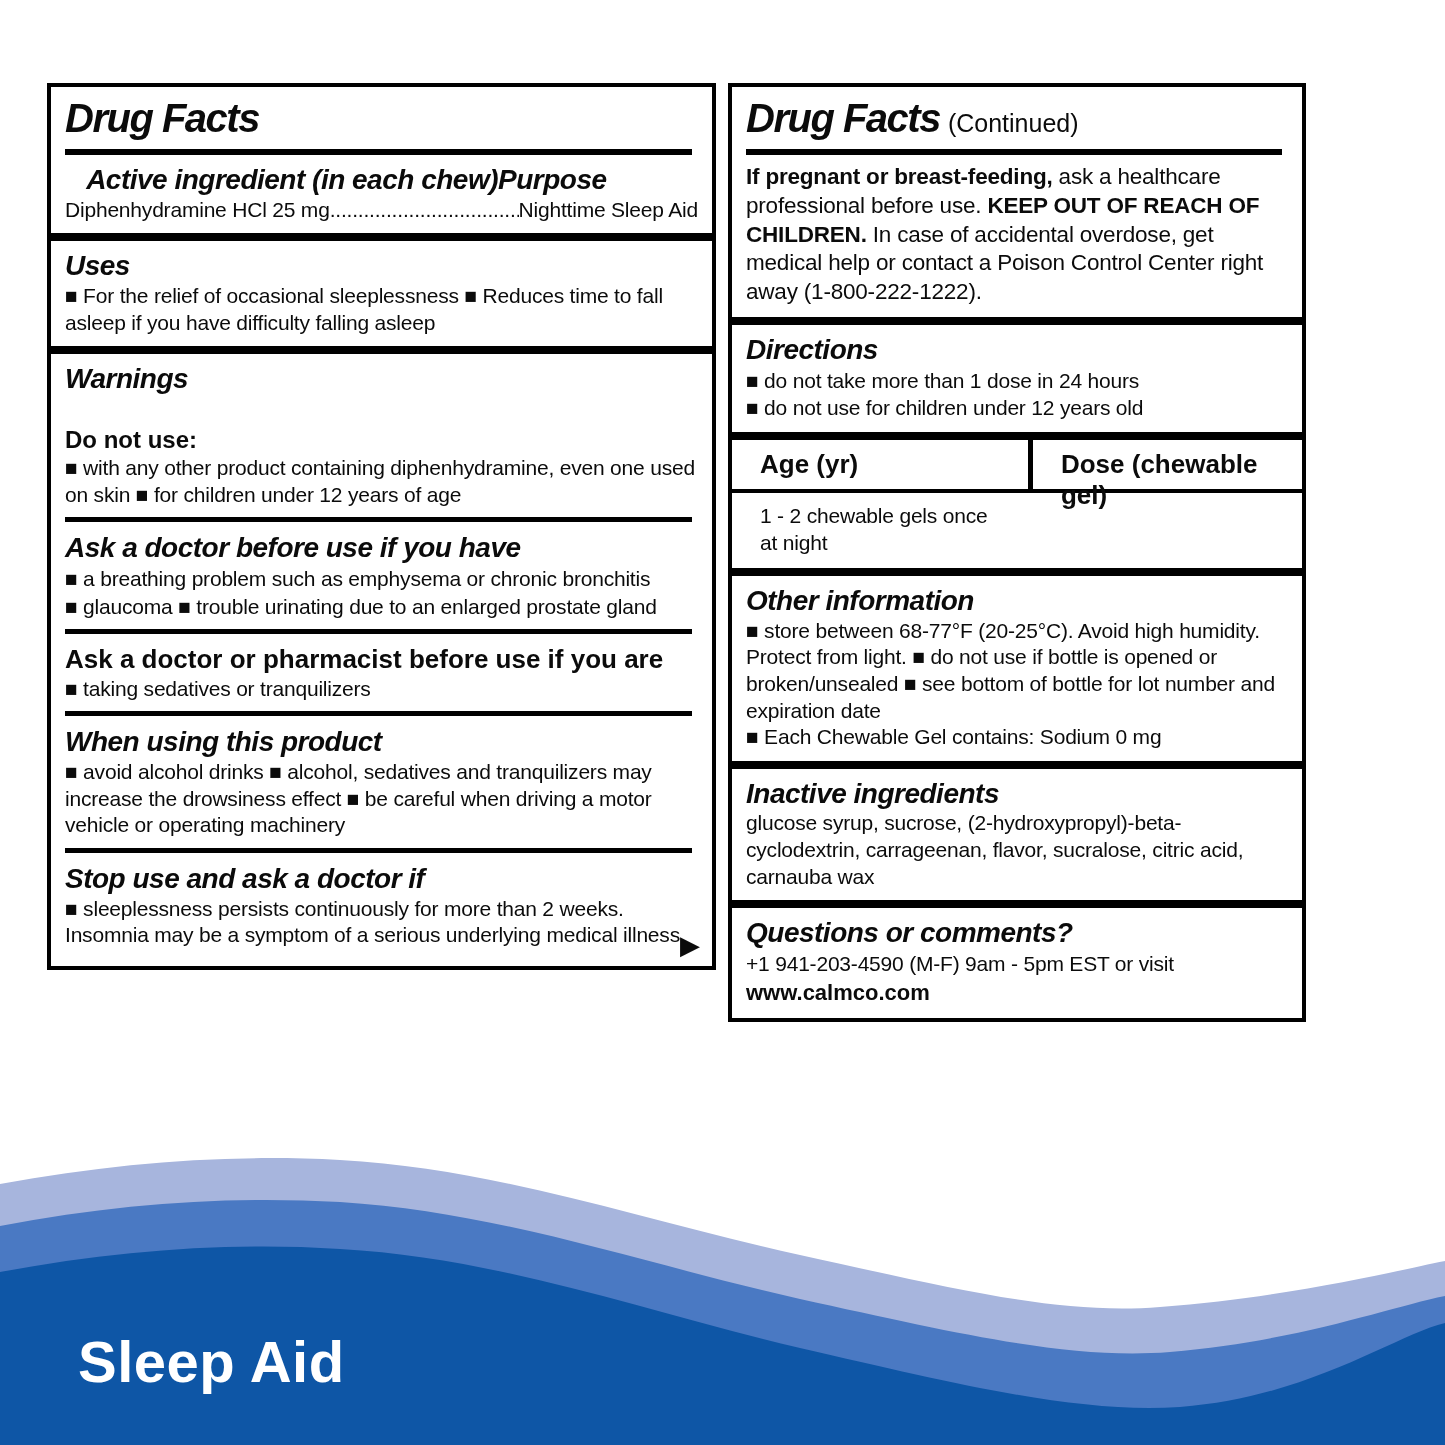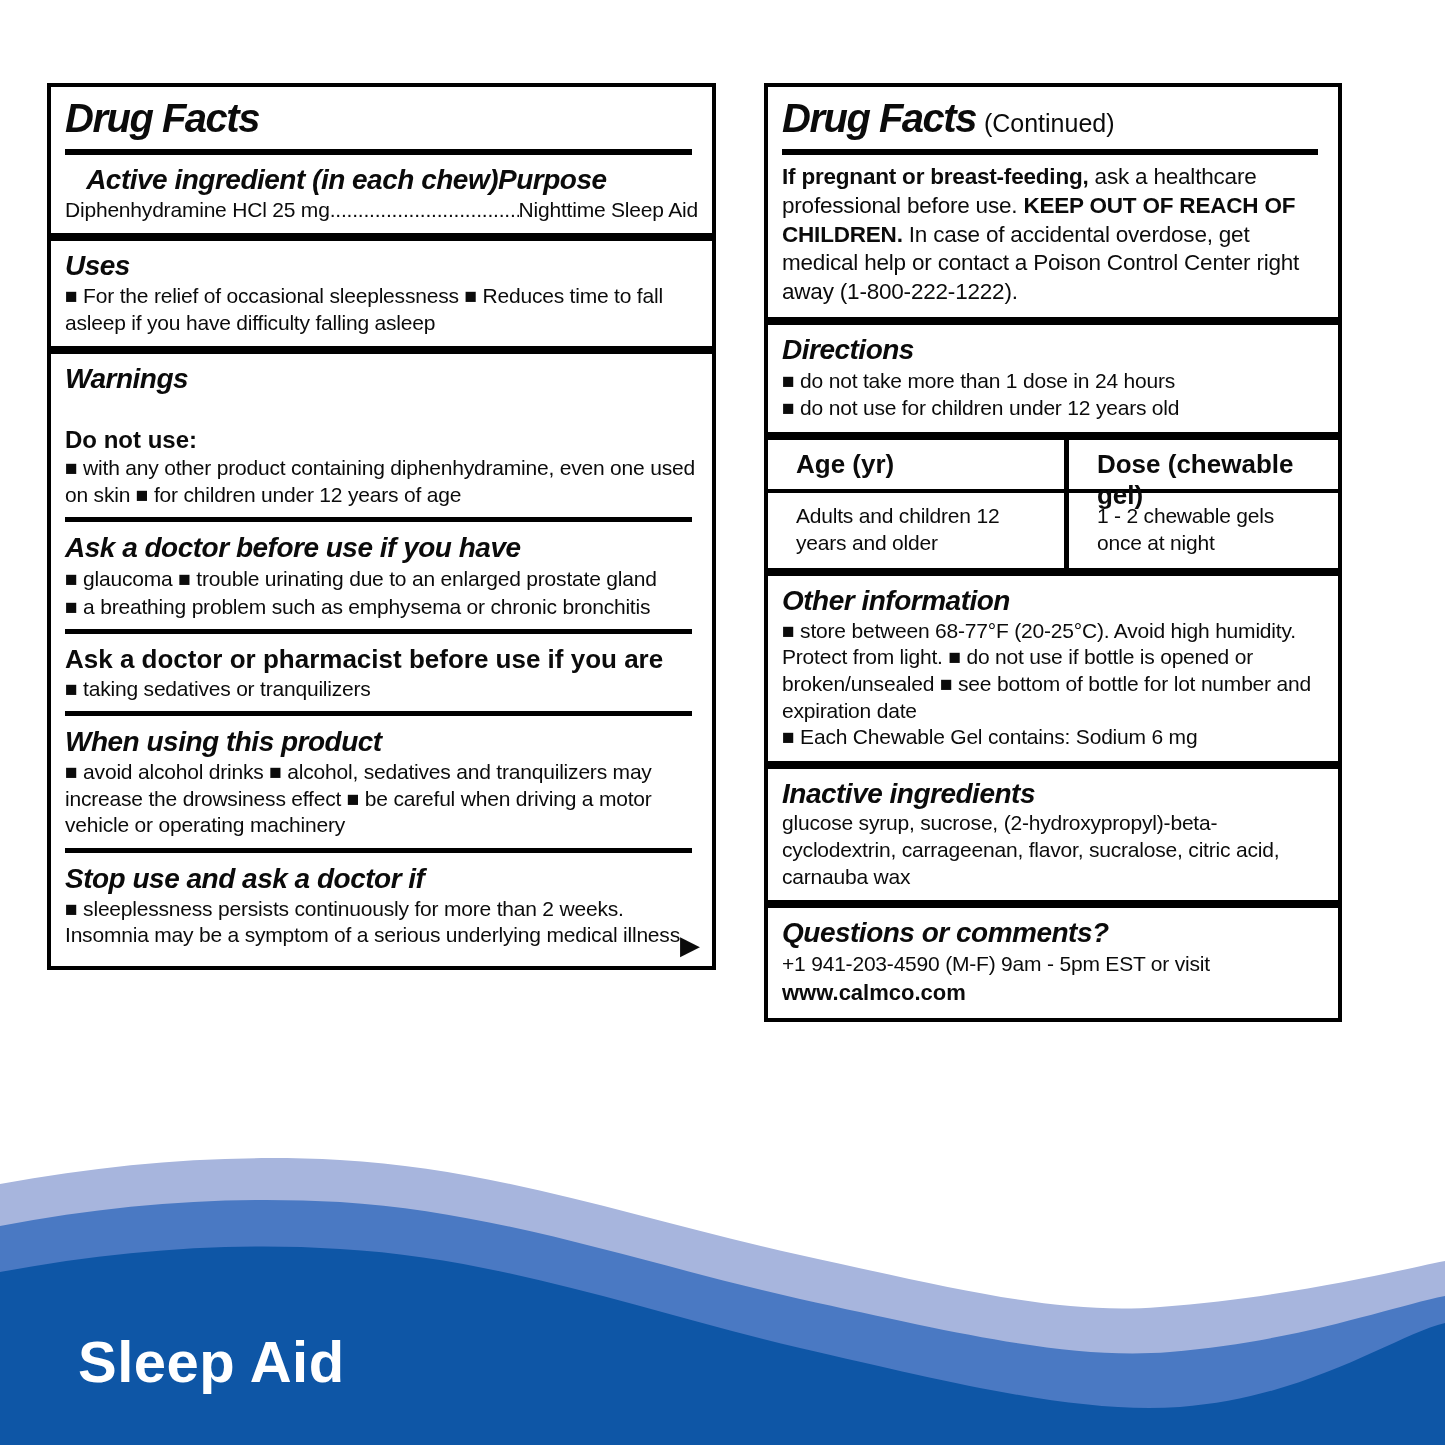"Drug Facts (Continued)" .panel-right { left: 764px -> 728px }
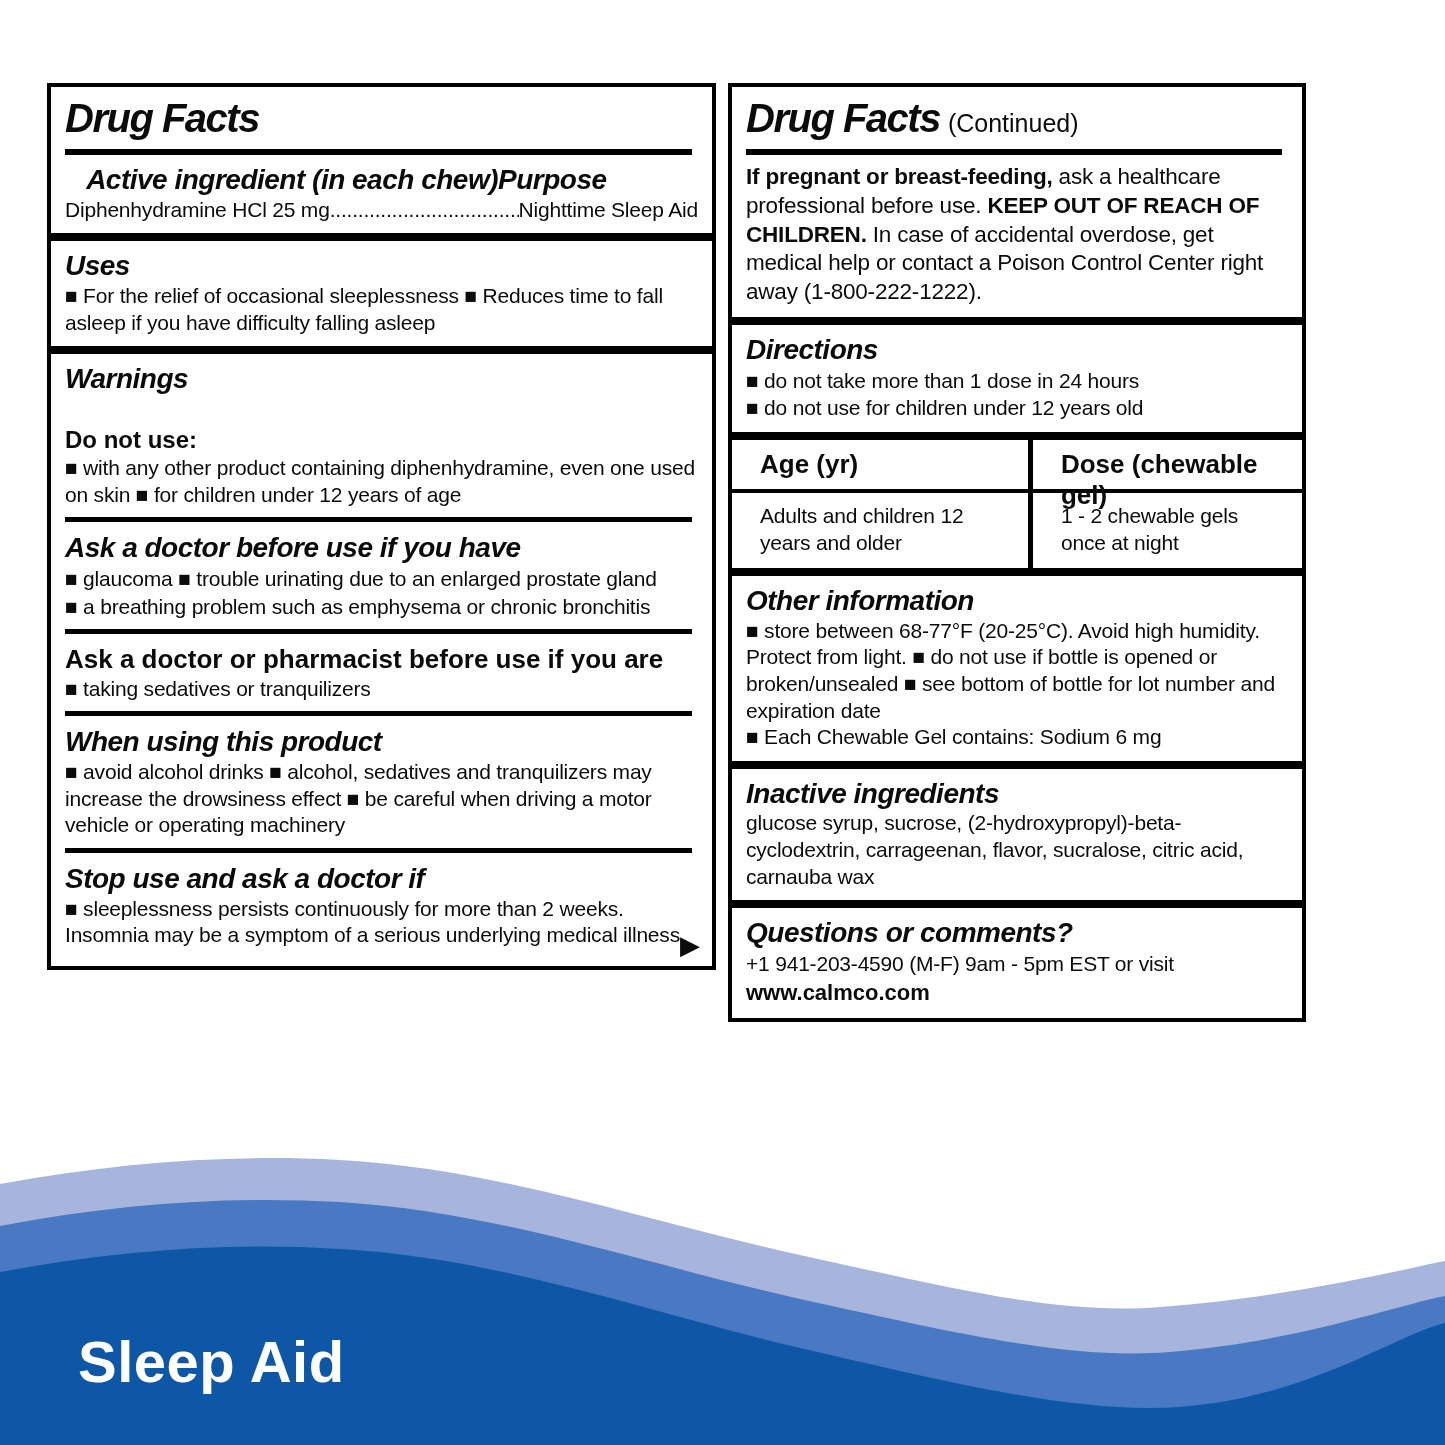"Adults and children 12 years" div.dt-cell { html: <div>Adults and children 12 years and older</div> -> none }
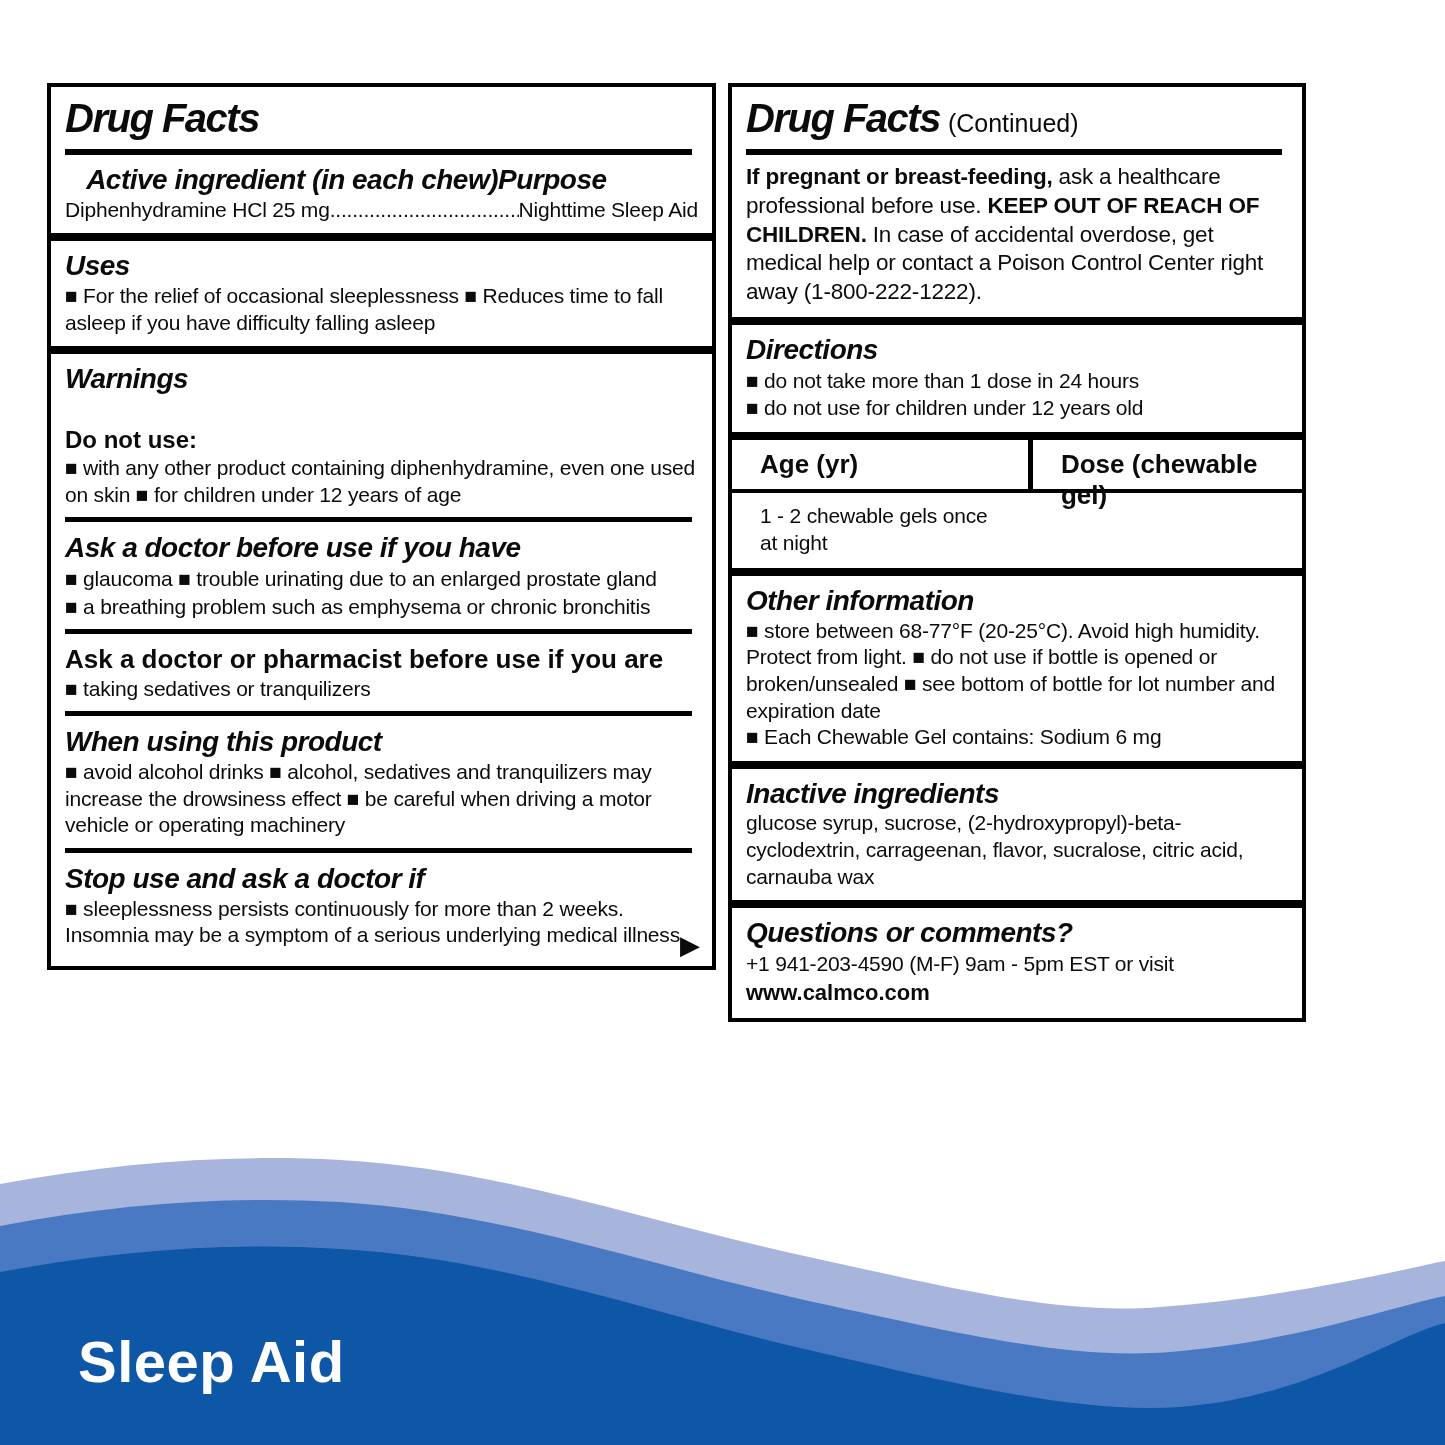"■ glaucoma ■ trouble urinating" div.body-line { order: before "■ a breathing problem such" -> after "■ a breathing problem such" }
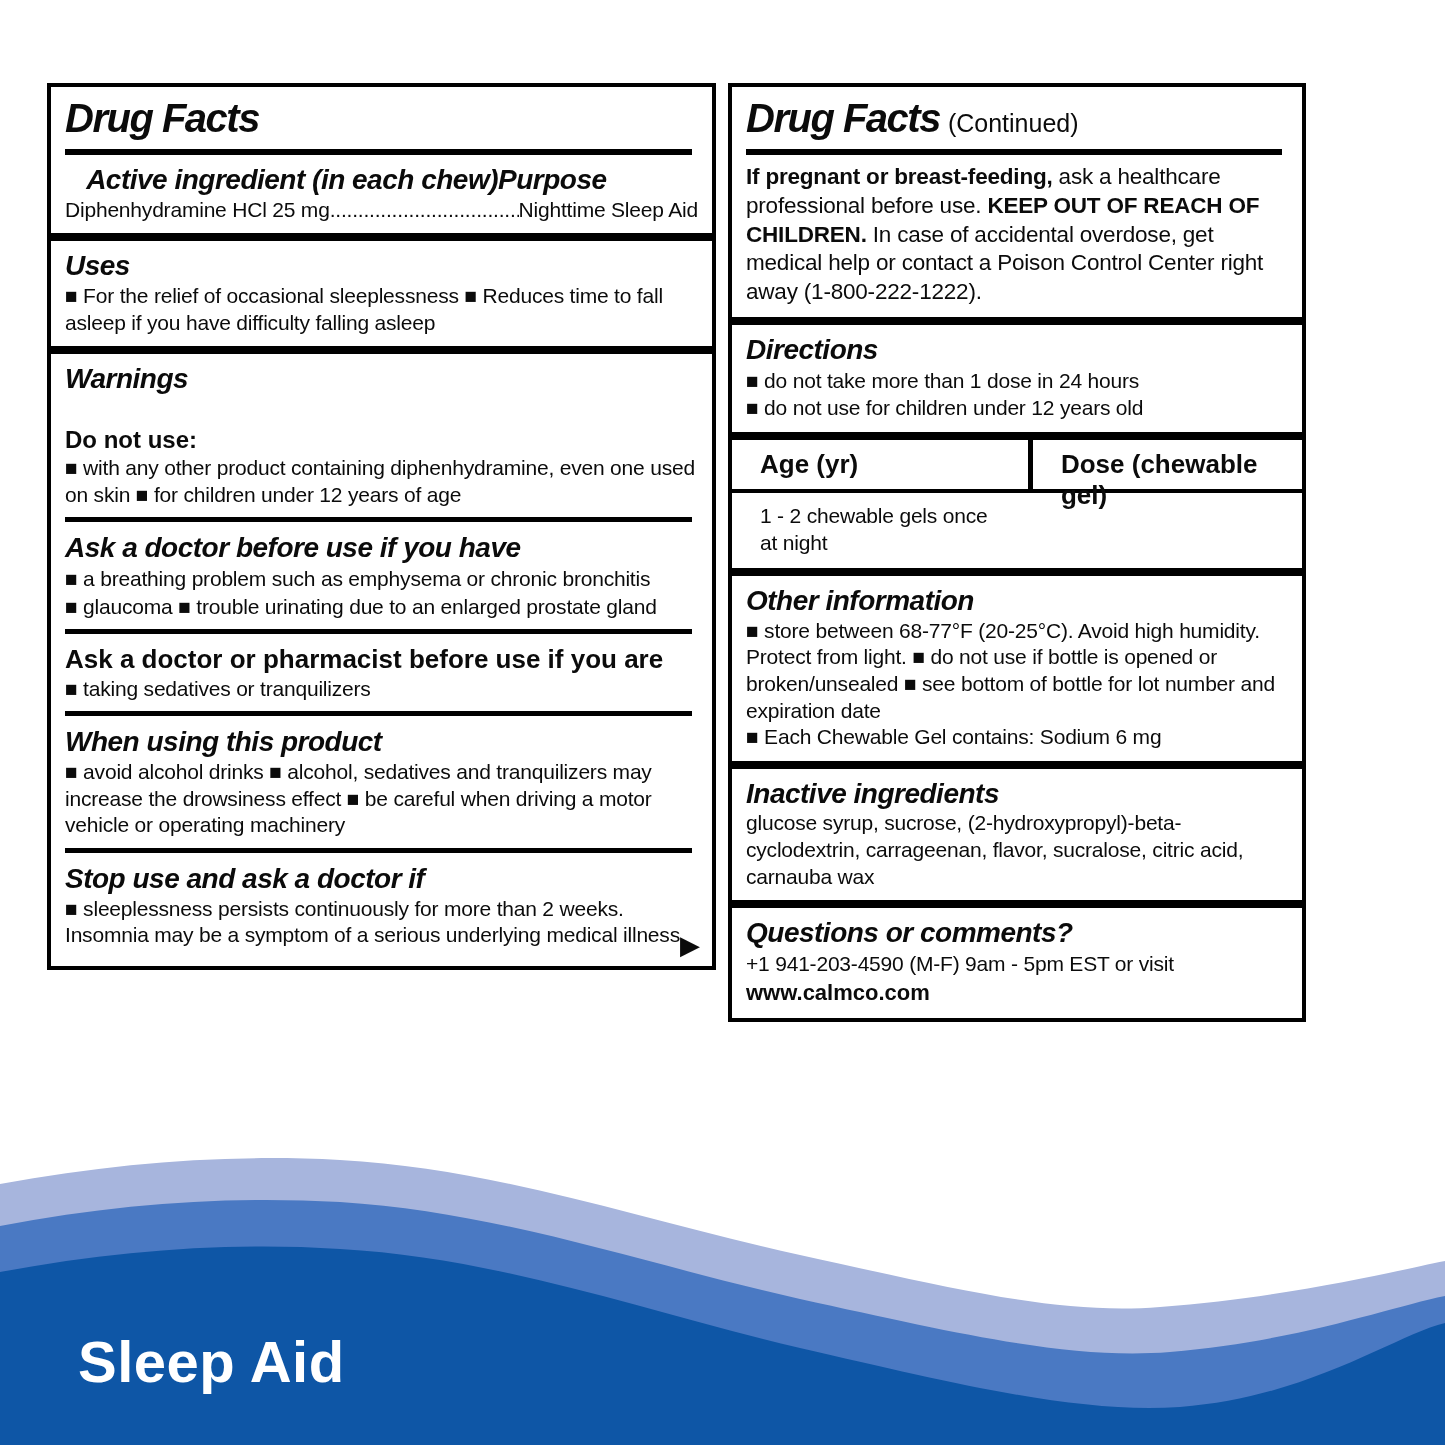"■ Each Chewable Gel contains:" div.body-text { text: 6 -> 0 }
